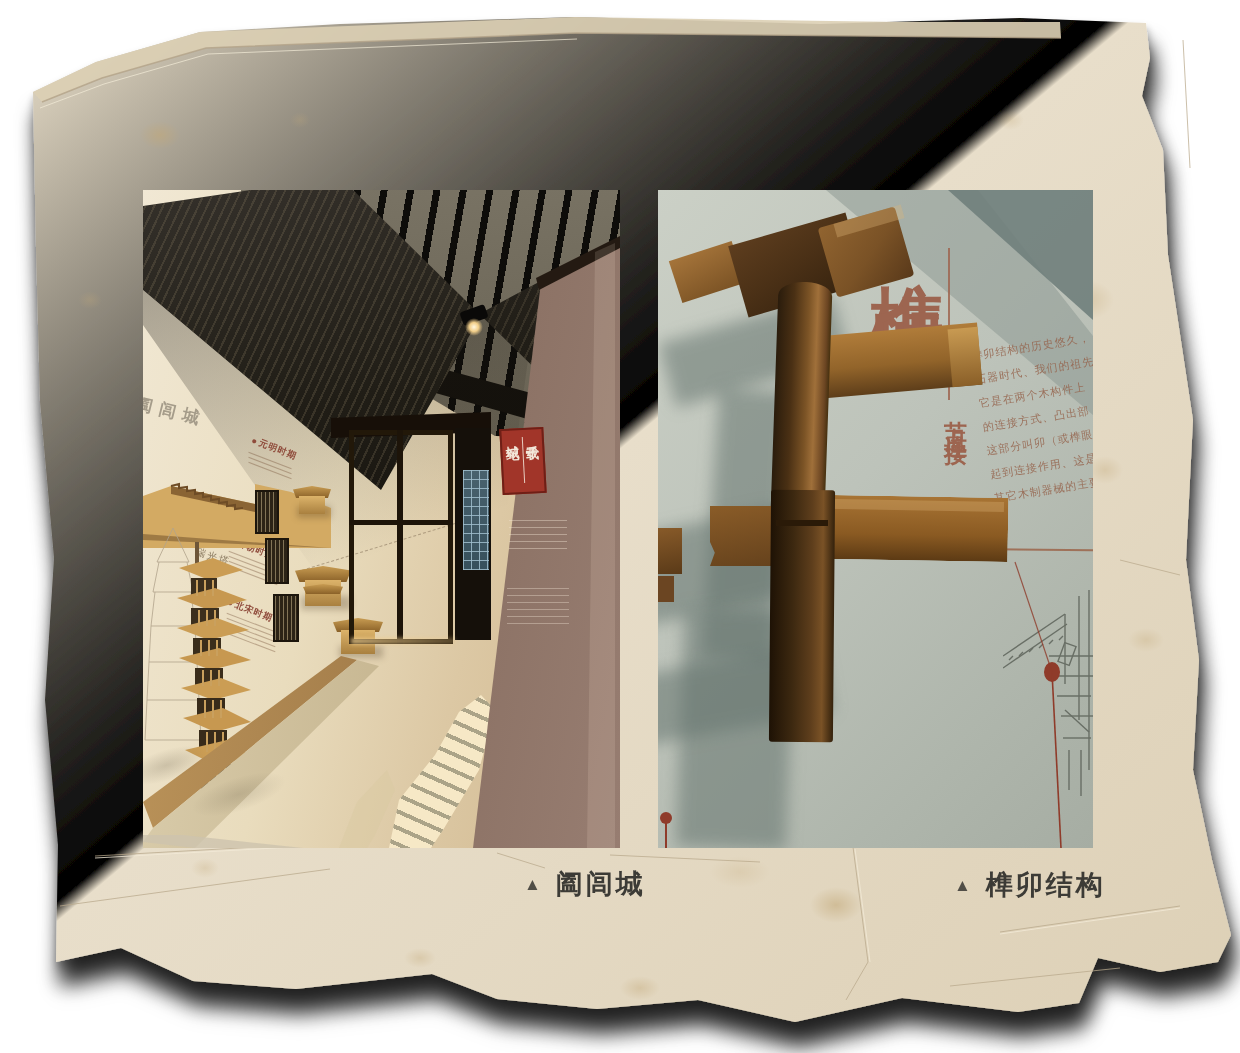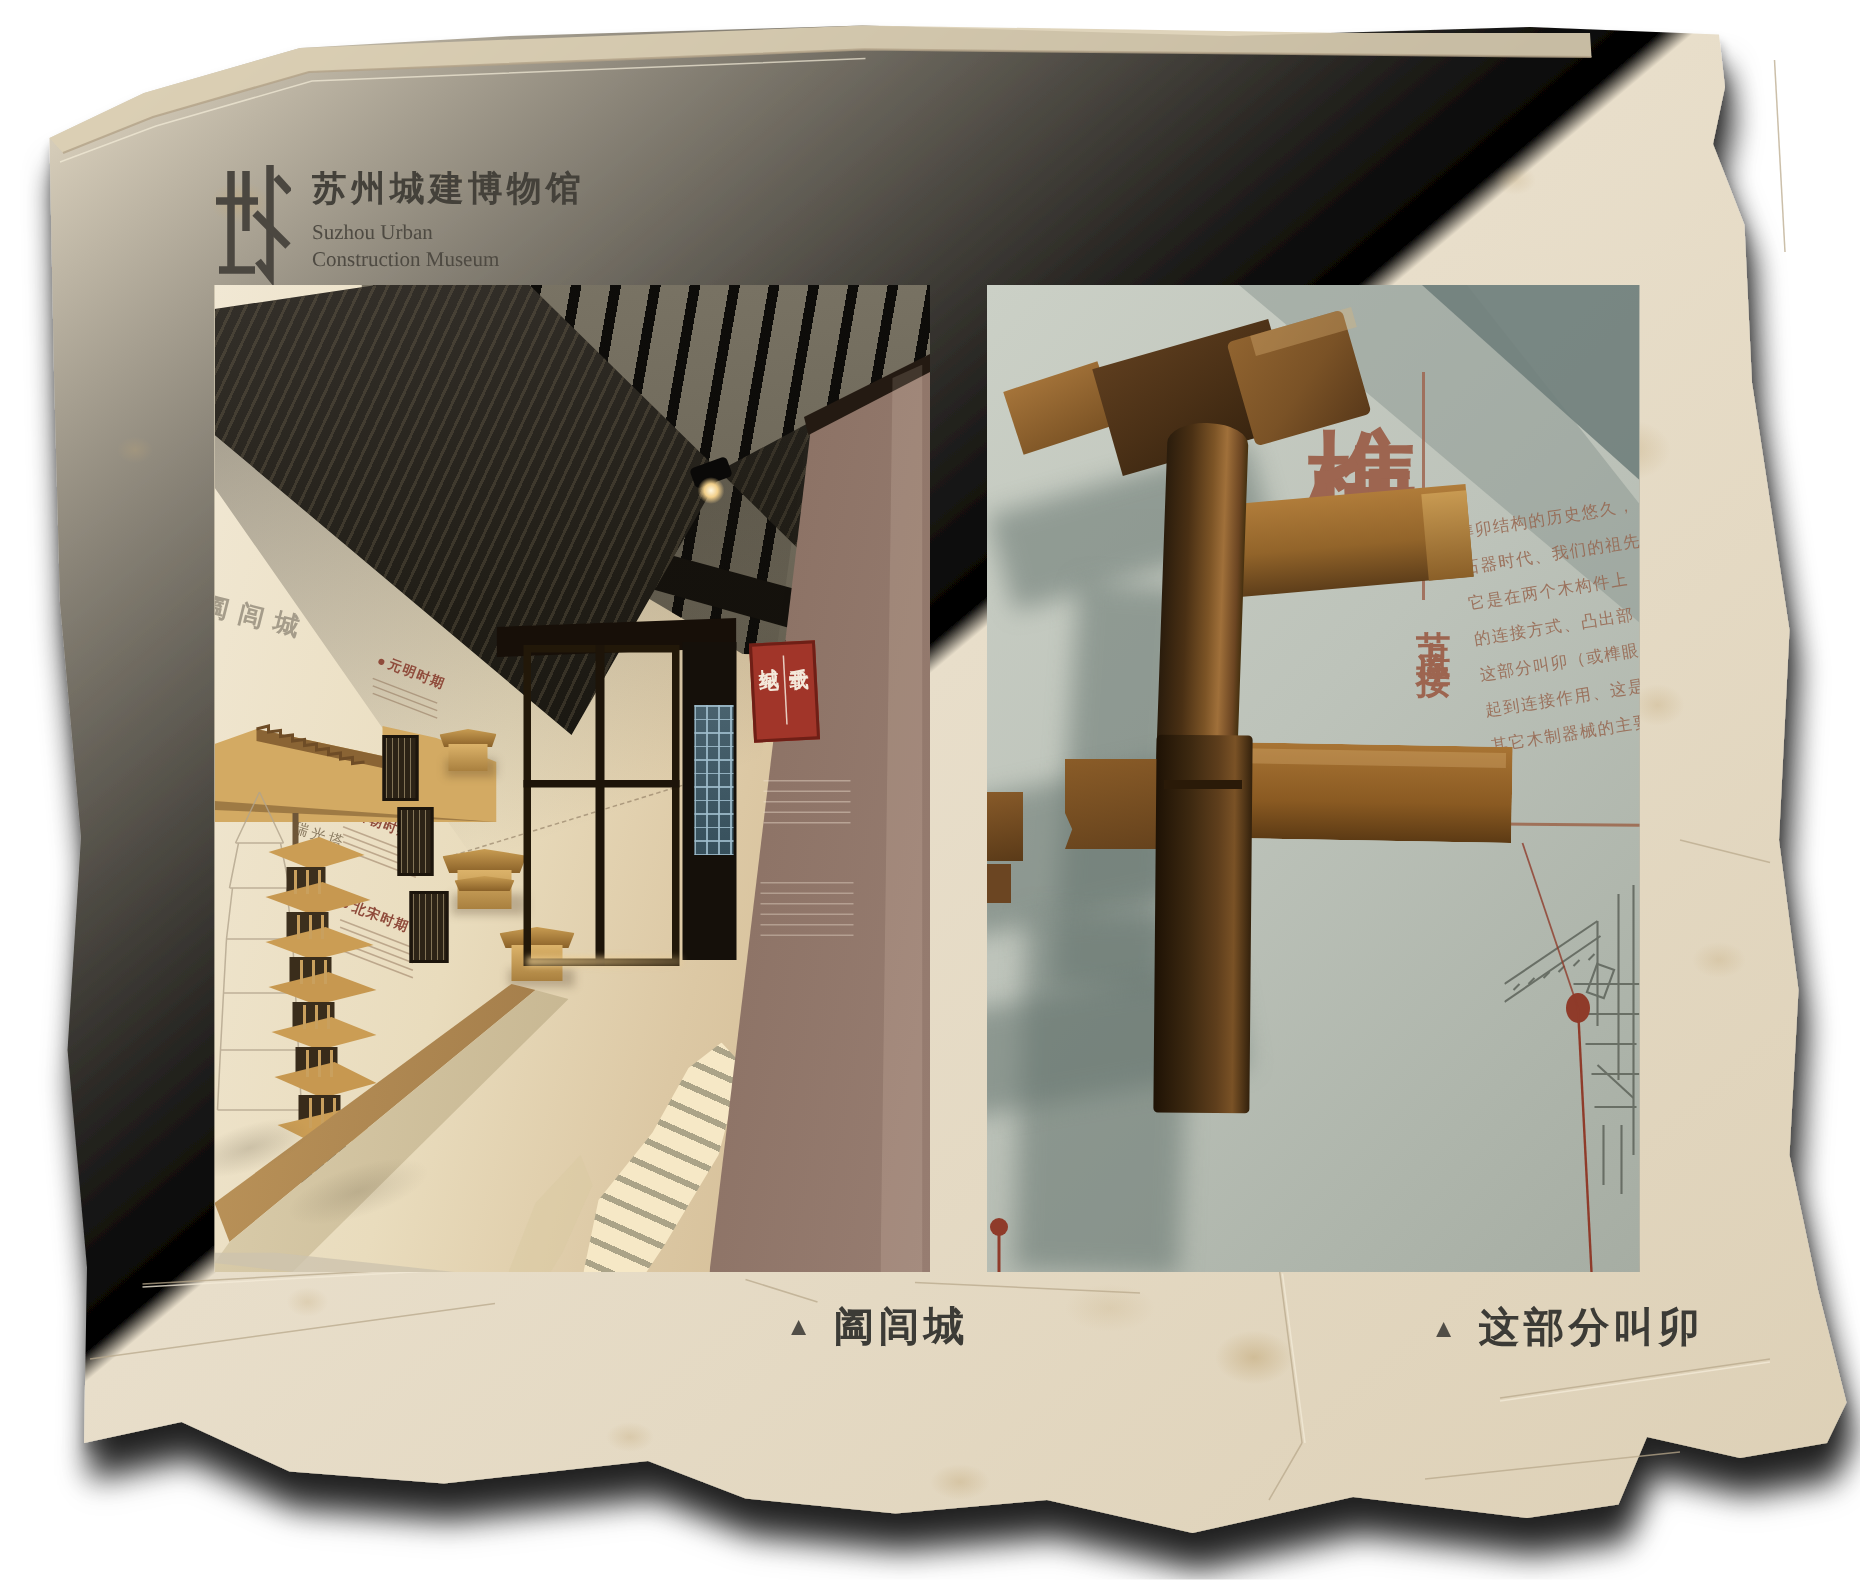"苏州城建博物馆" div.logo { html: <div> <svg> <g> <path></path> <path></path> <path></path> <path></path> <path></path> <path></path> <path></path> </g> </svg> <div> <div>苏州城建博物馆</div> <div> <div>Suzhou Urban</div> <div>Construction Museum</div> </div> </div> </div> -> none }
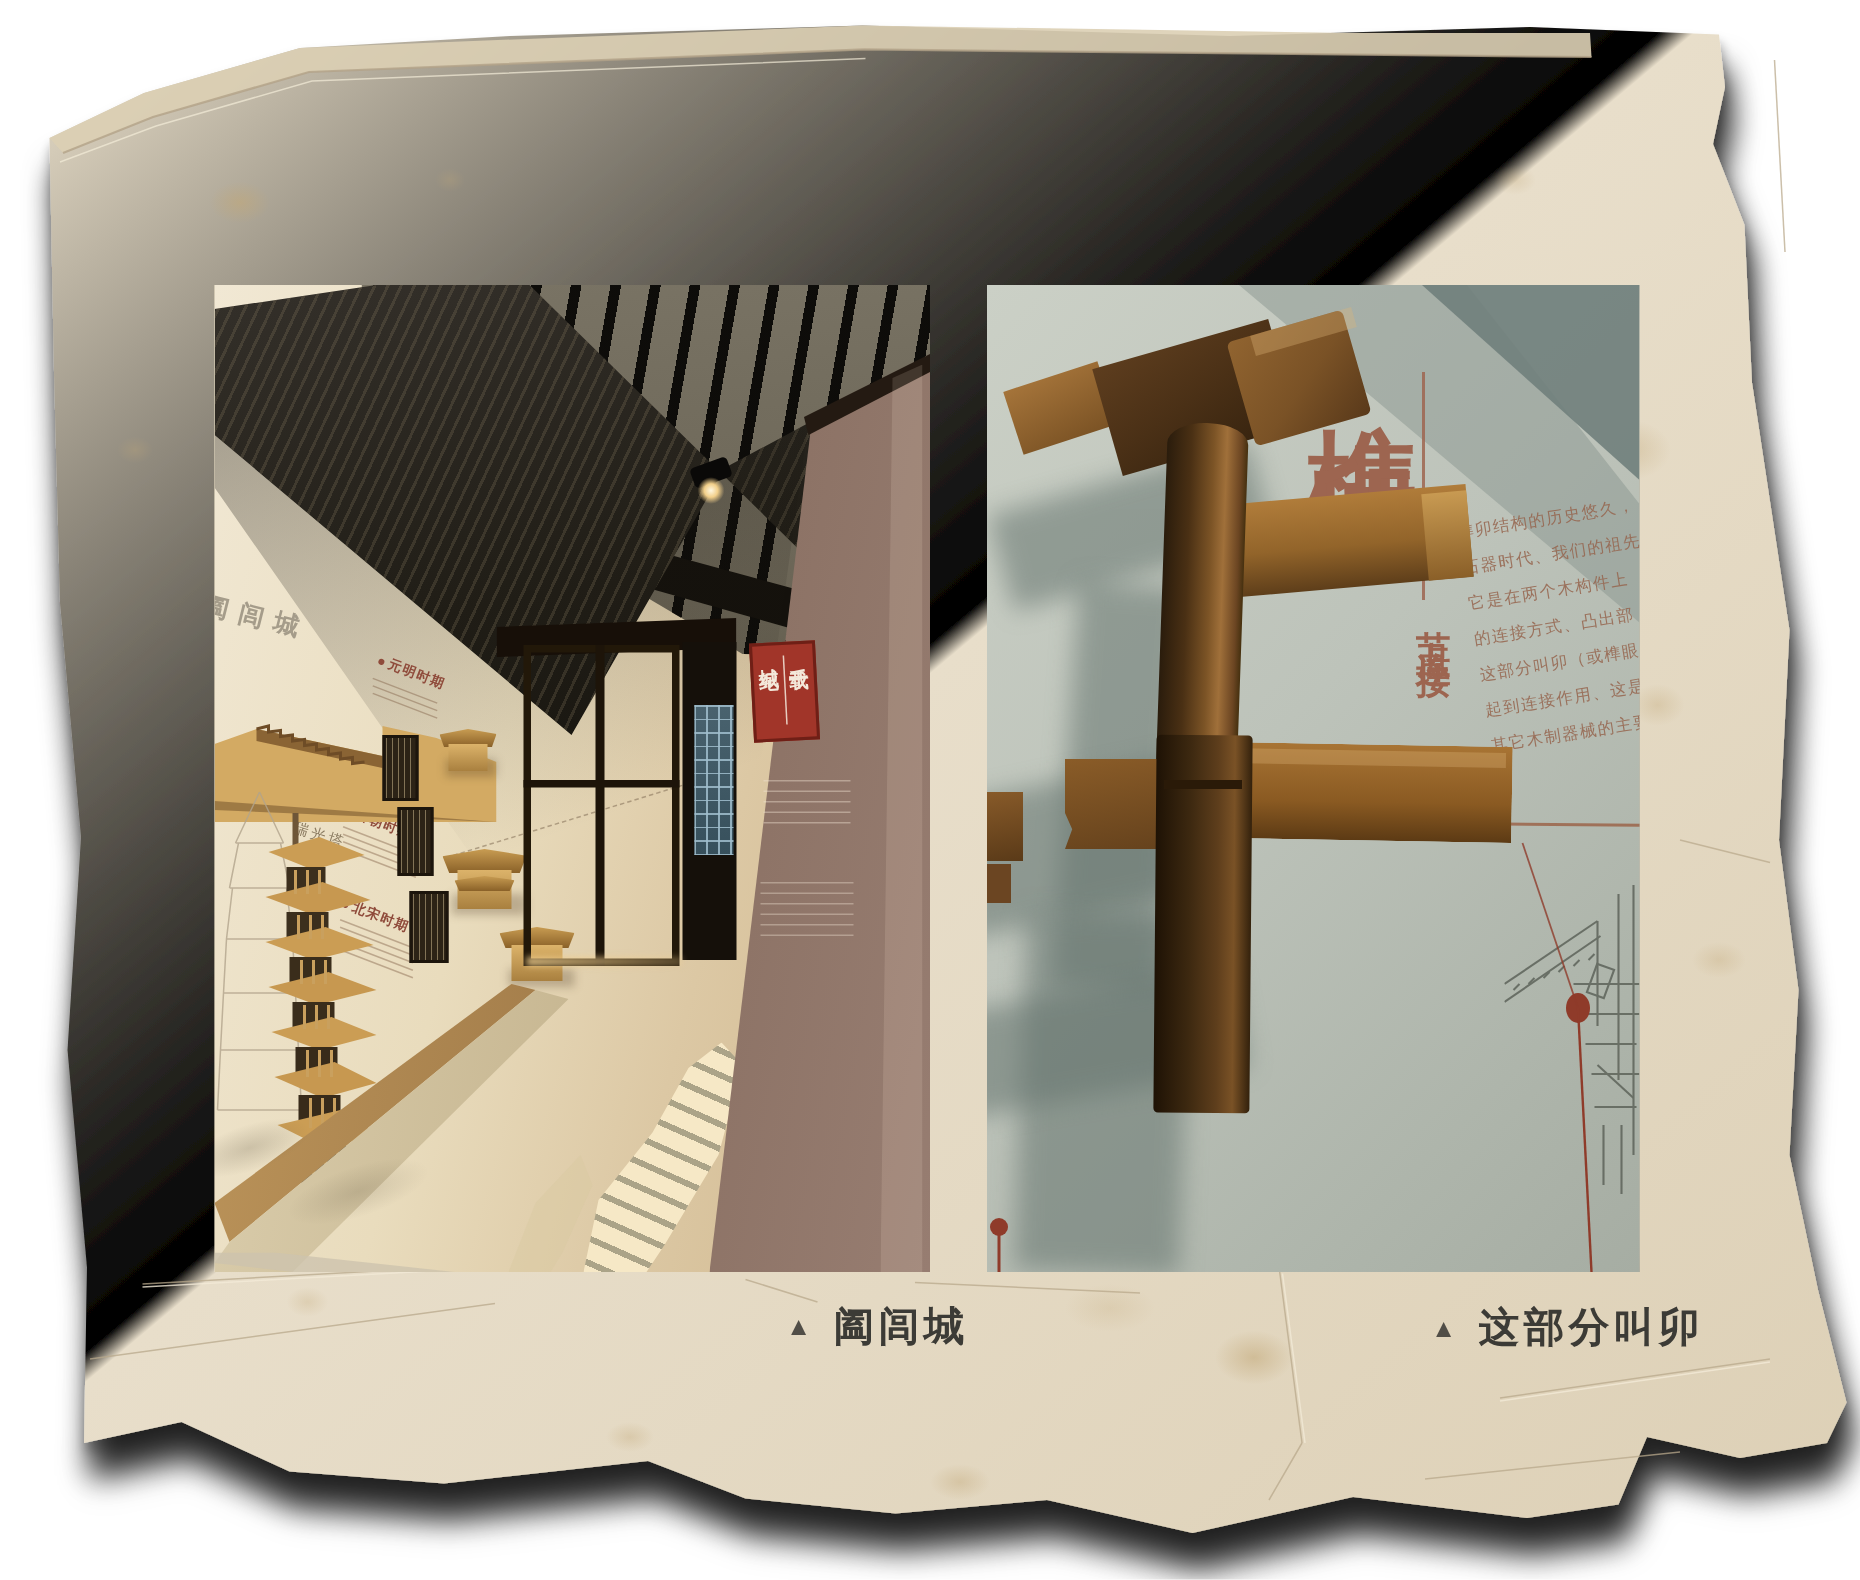"这部分叫卯" span.txt { text: 这部分叫卯 -> 榫卯结构 }
